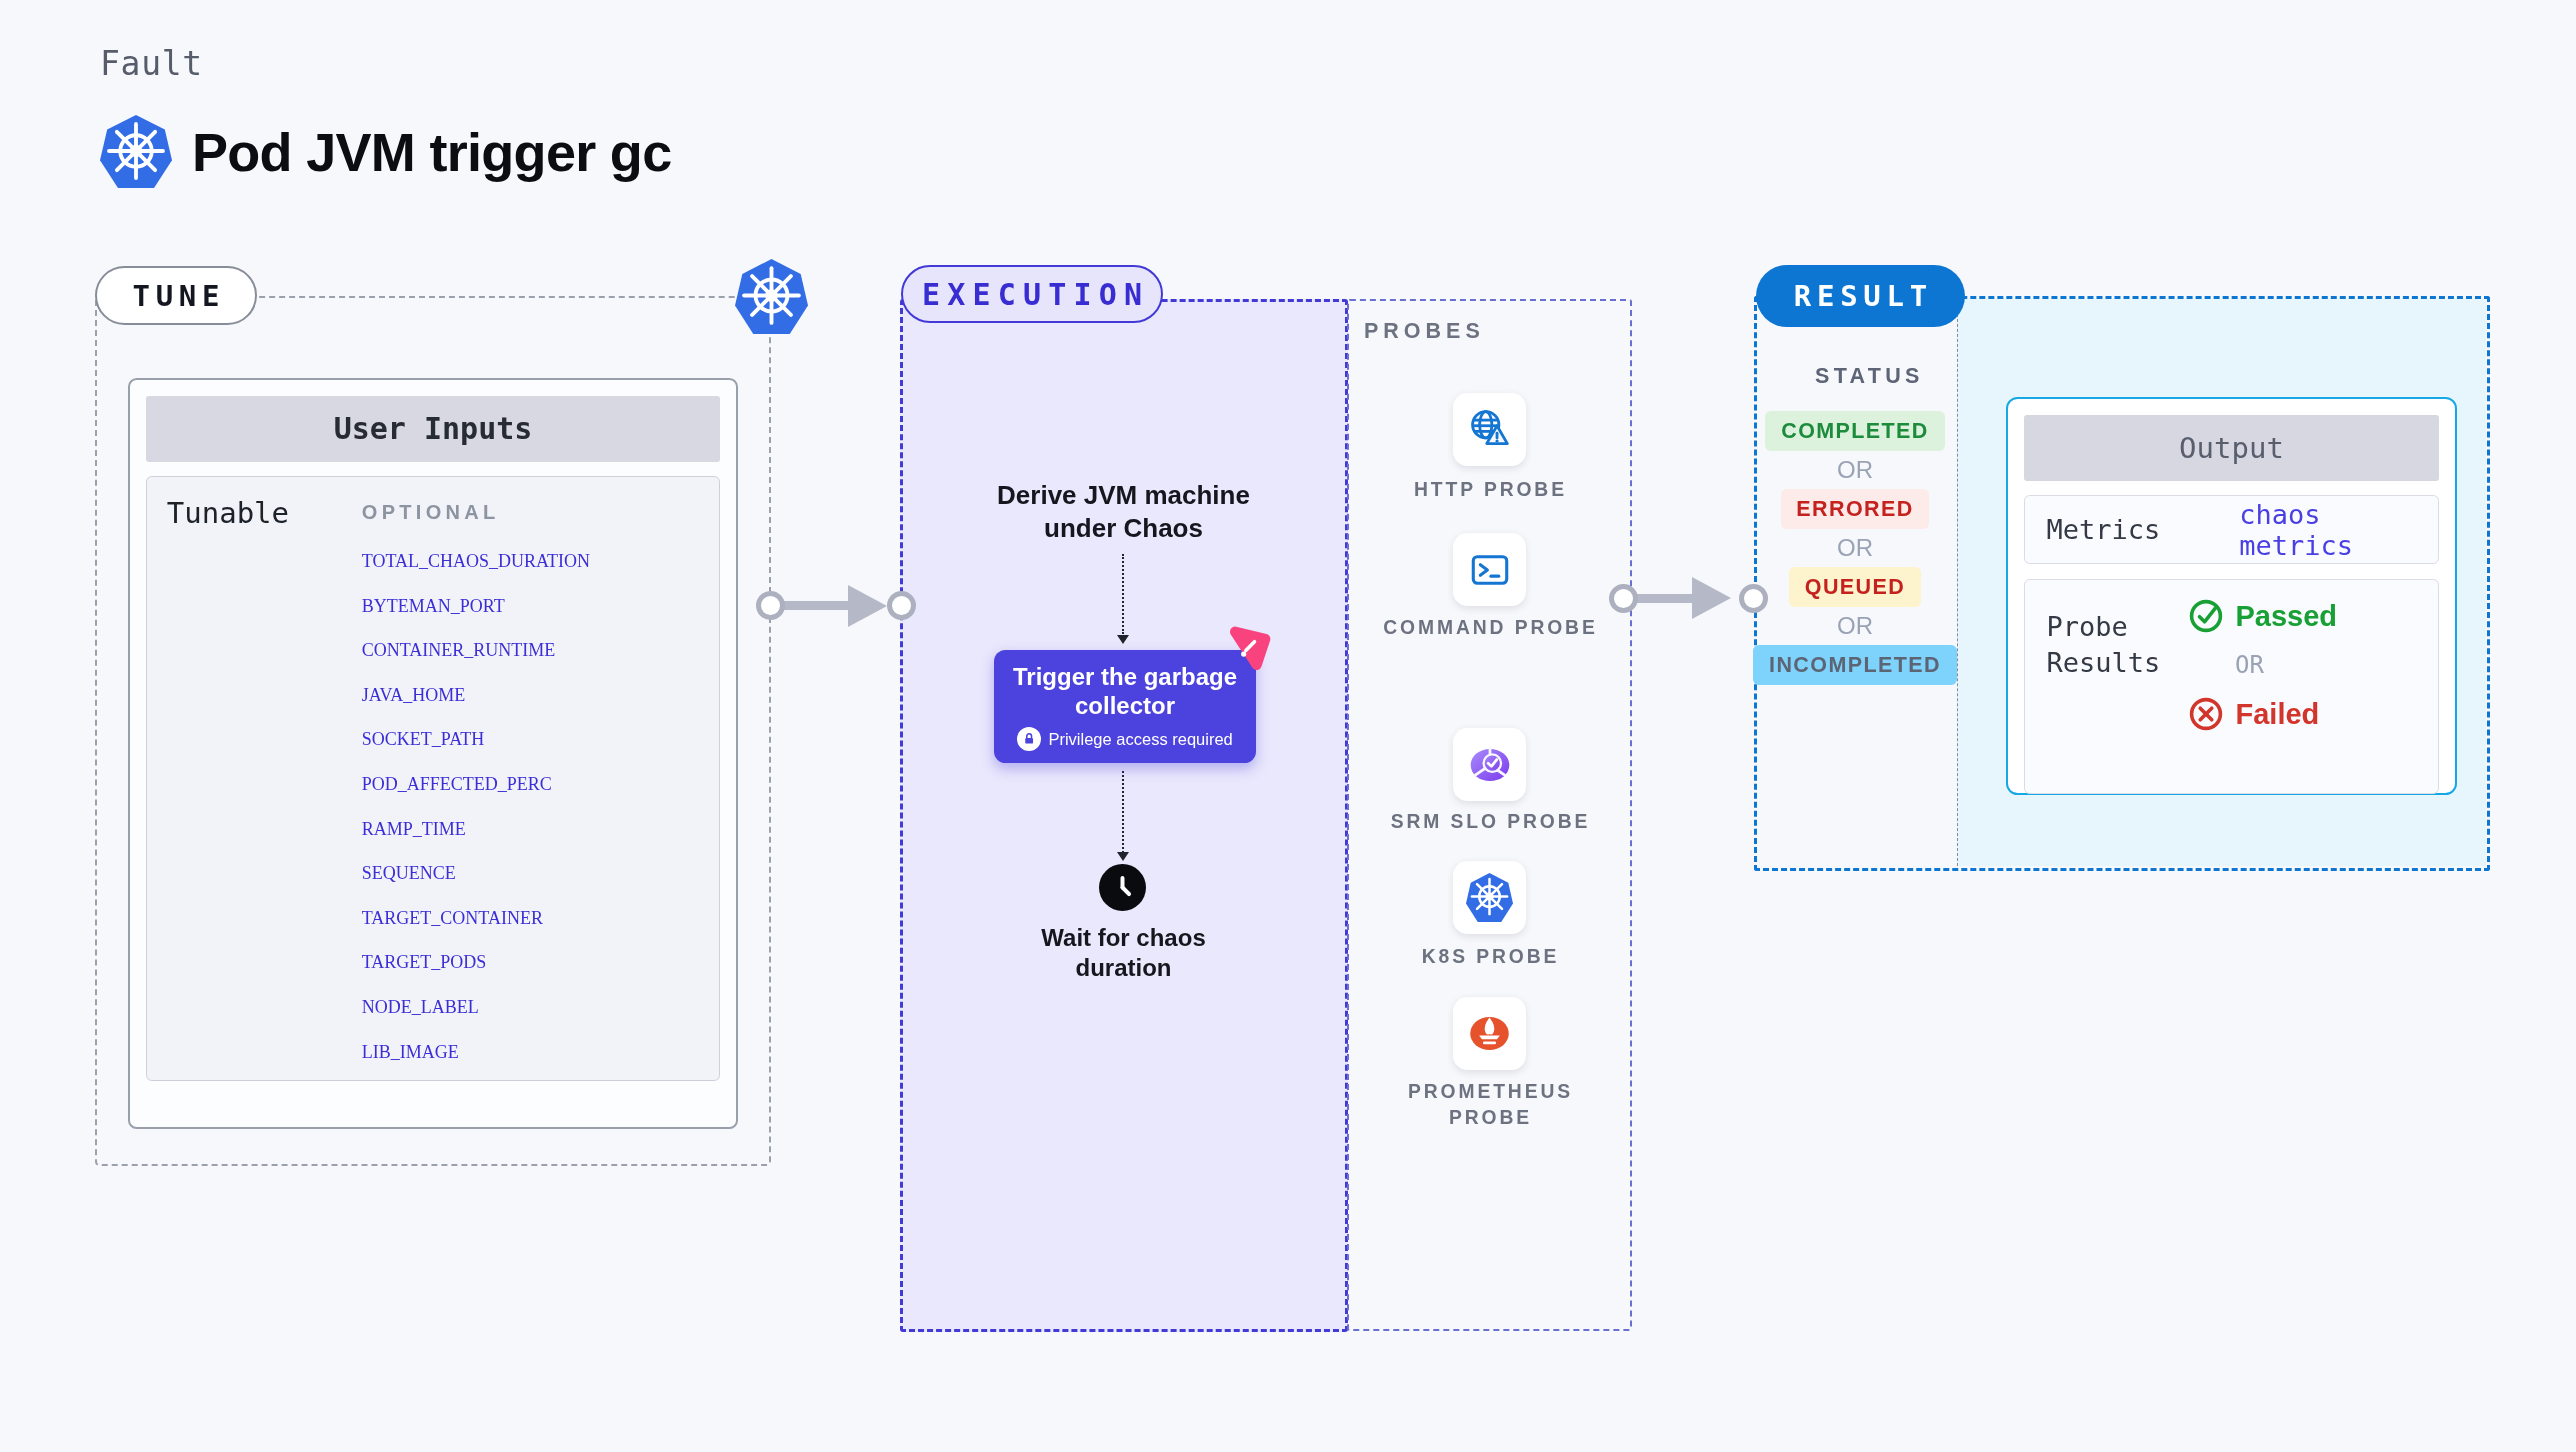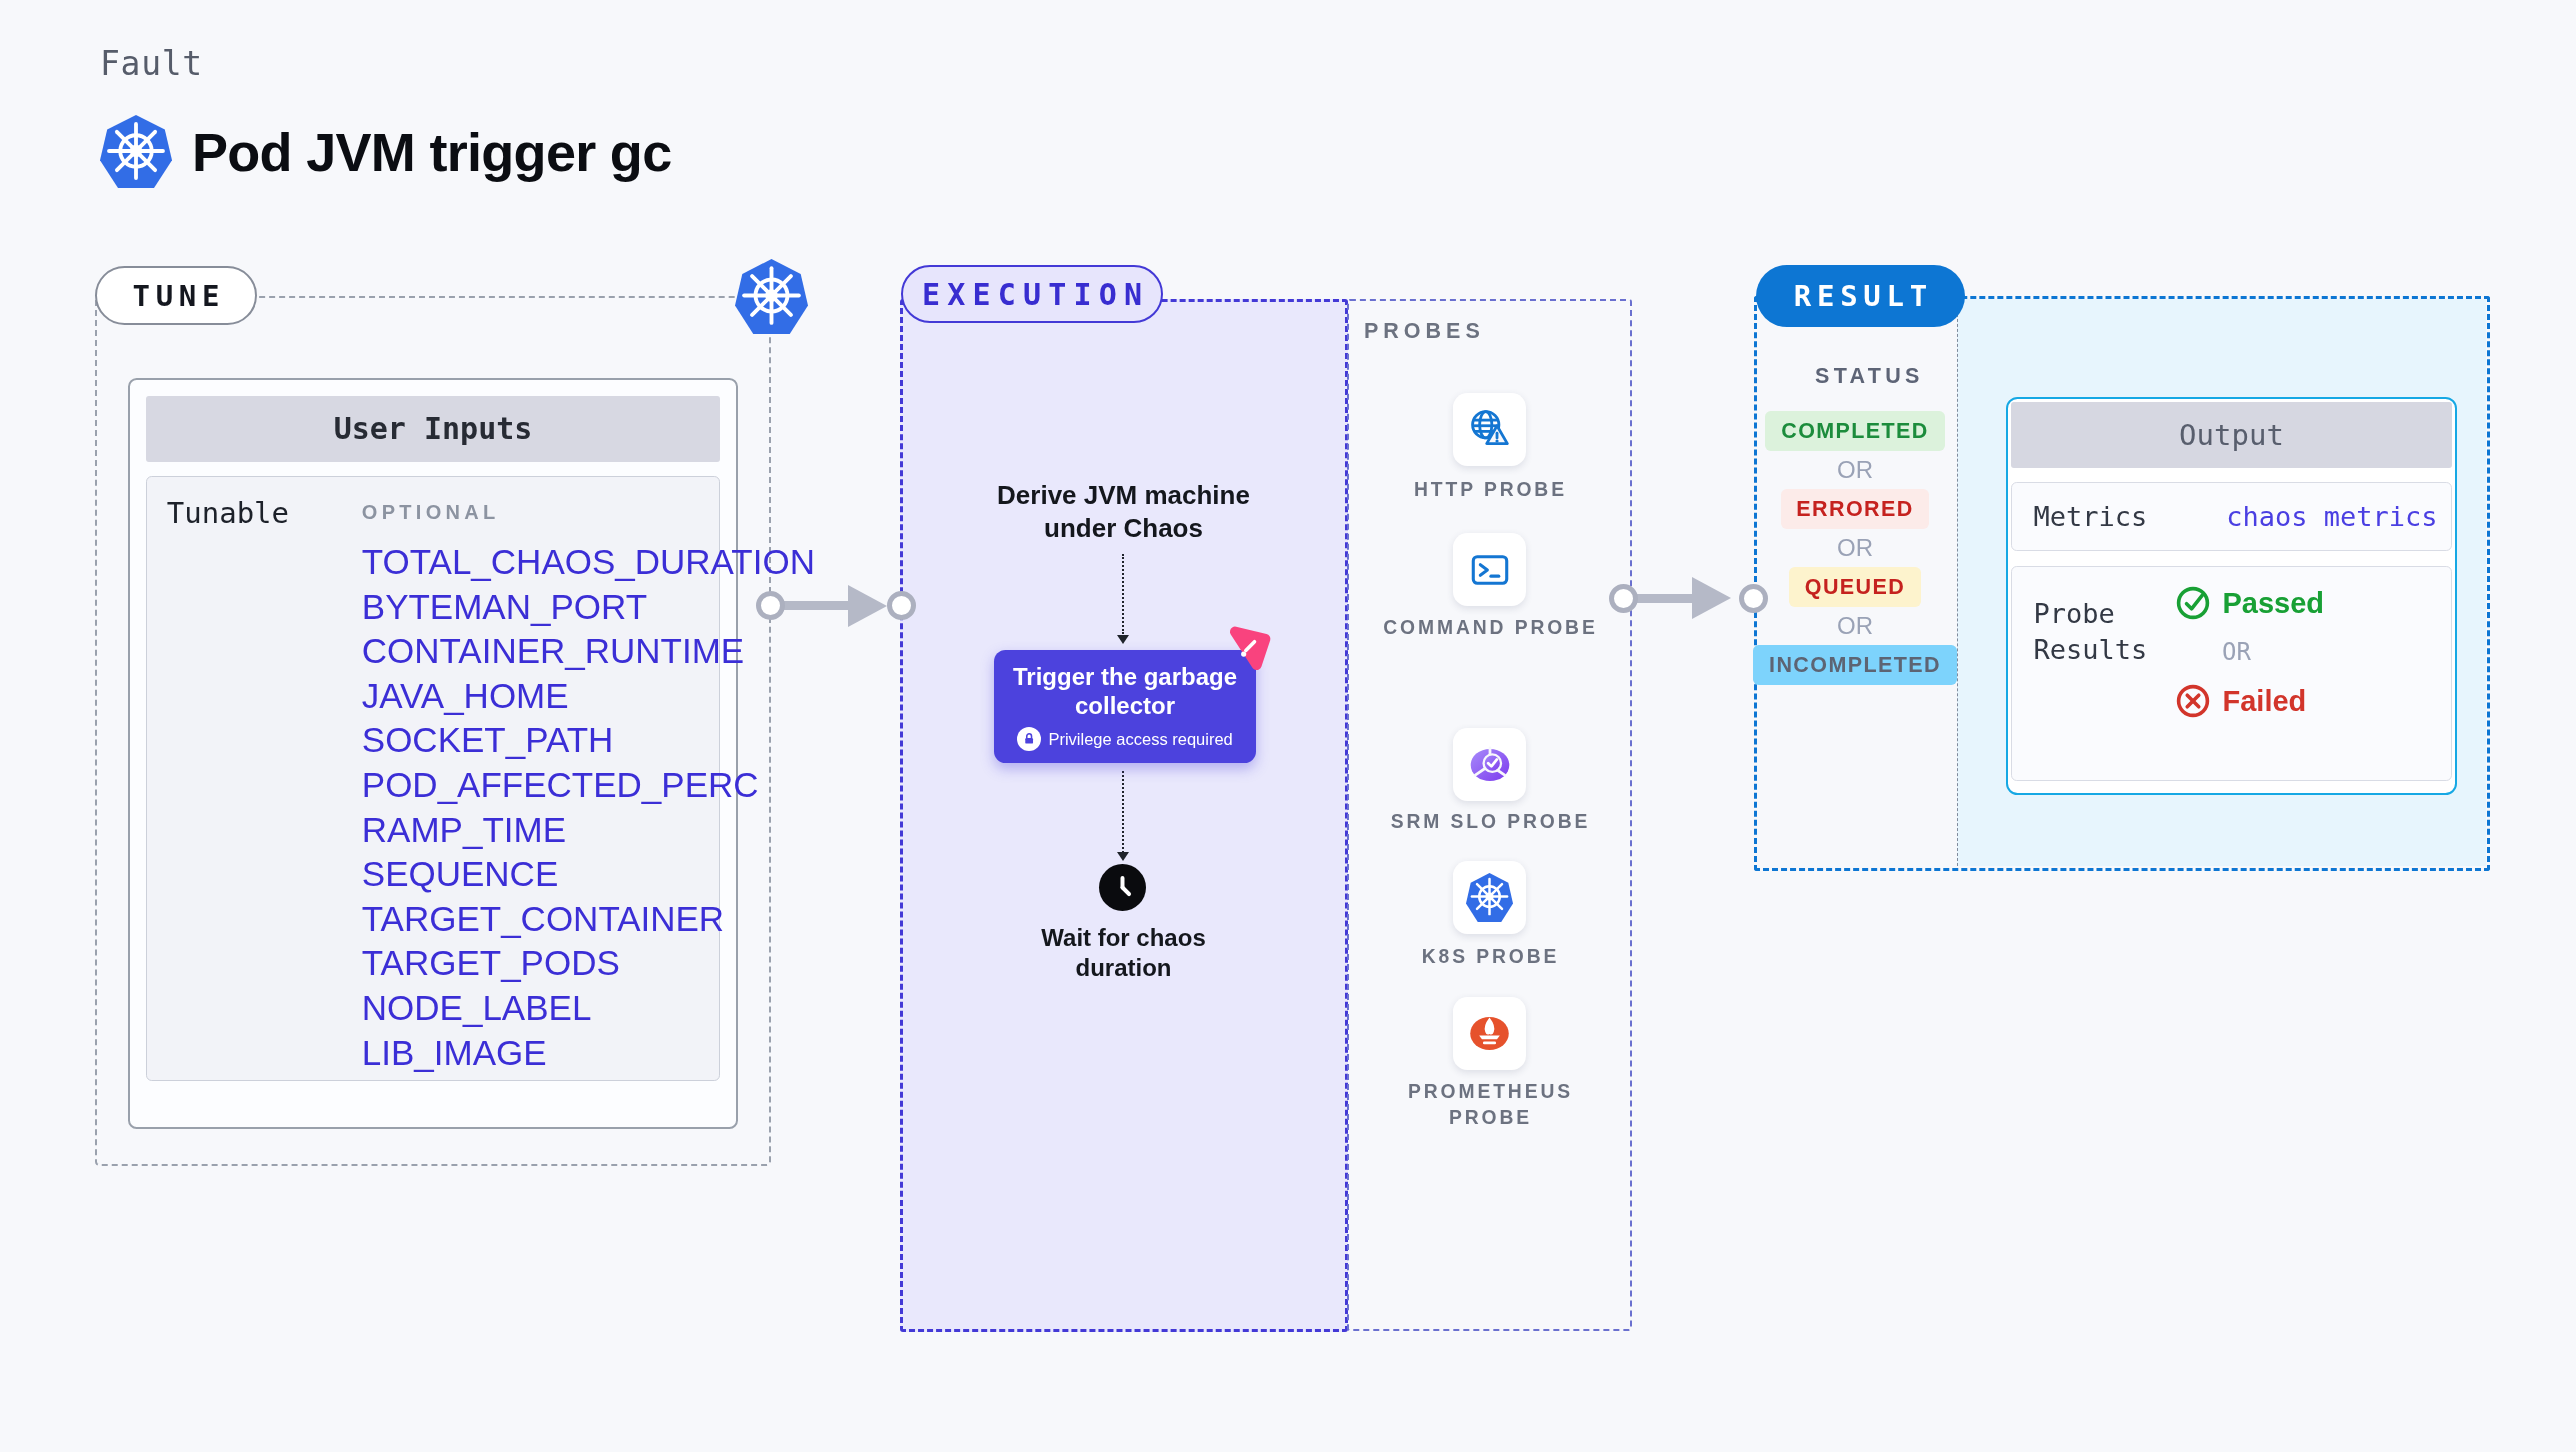"Output" #output-card { padding: 3px -> 16px }
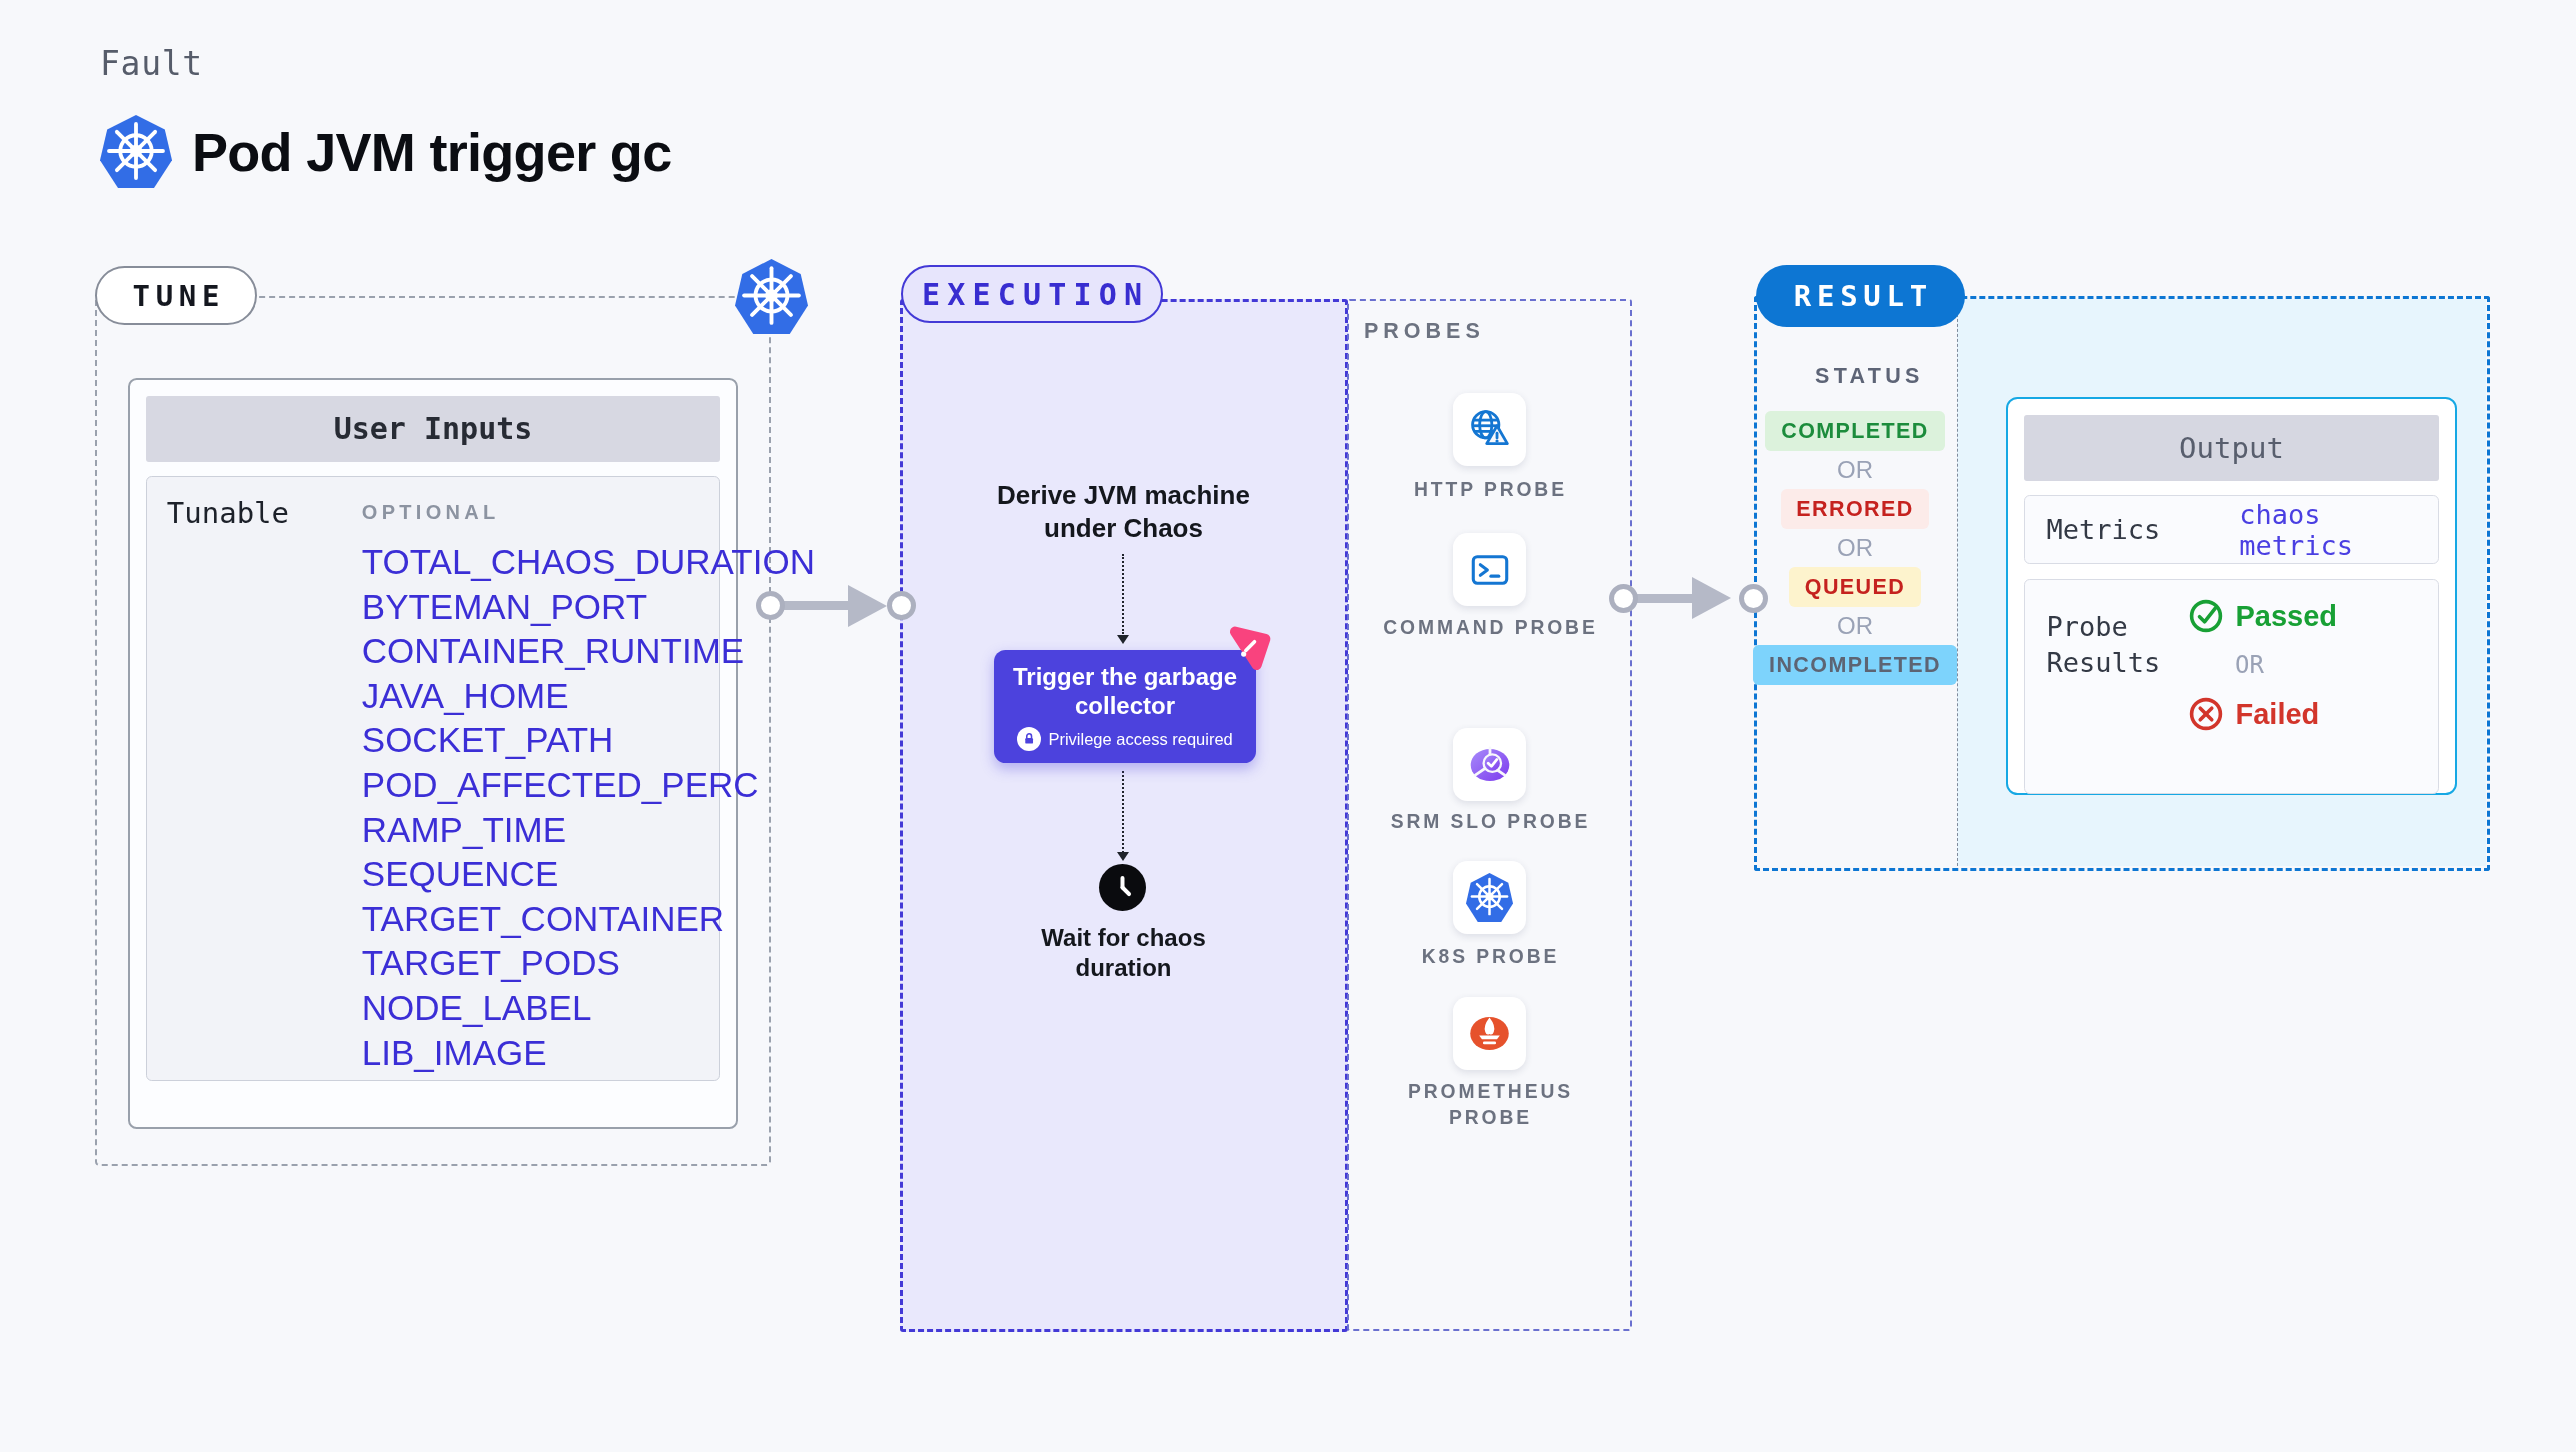"TOTAL_CHAOS_DURATION" .tunable-item { font-family: Liberation Sans, sans-serif -> Liberation Serif, serif; font-size: 35px -> 18px }
